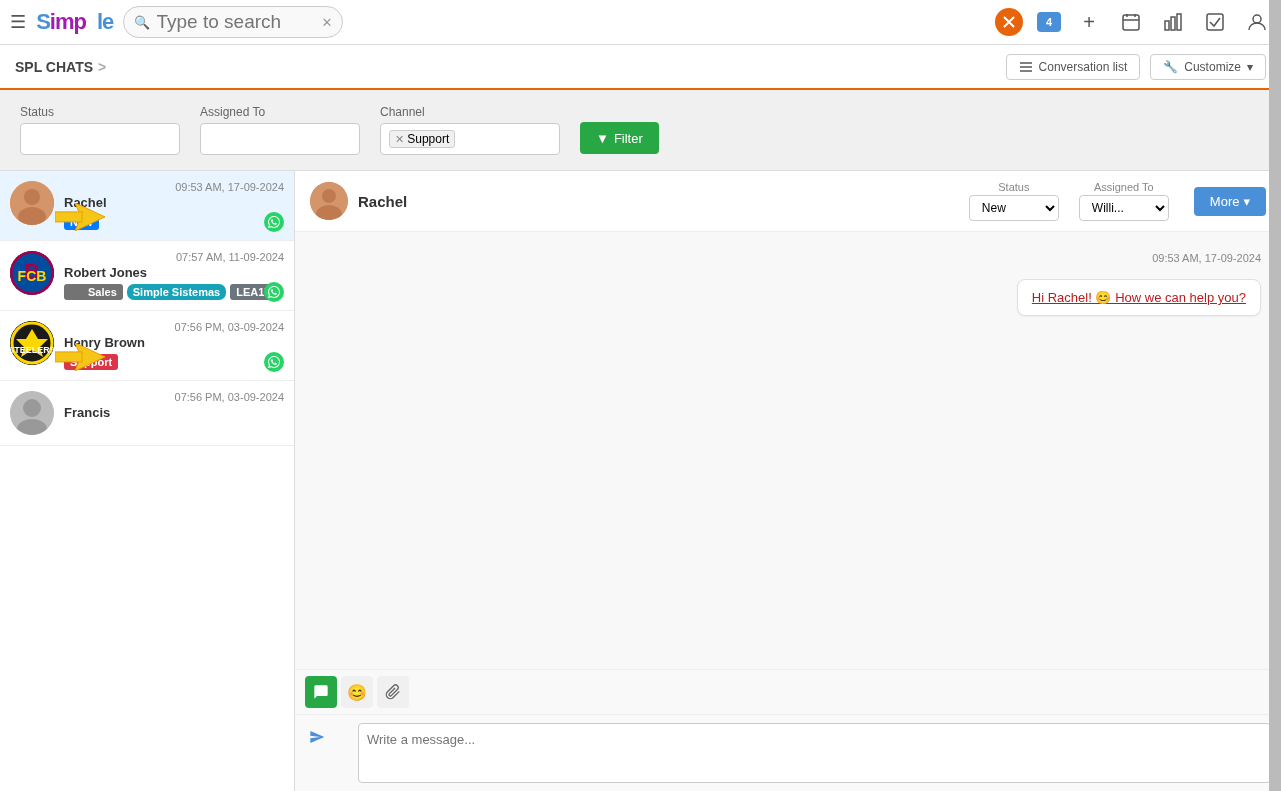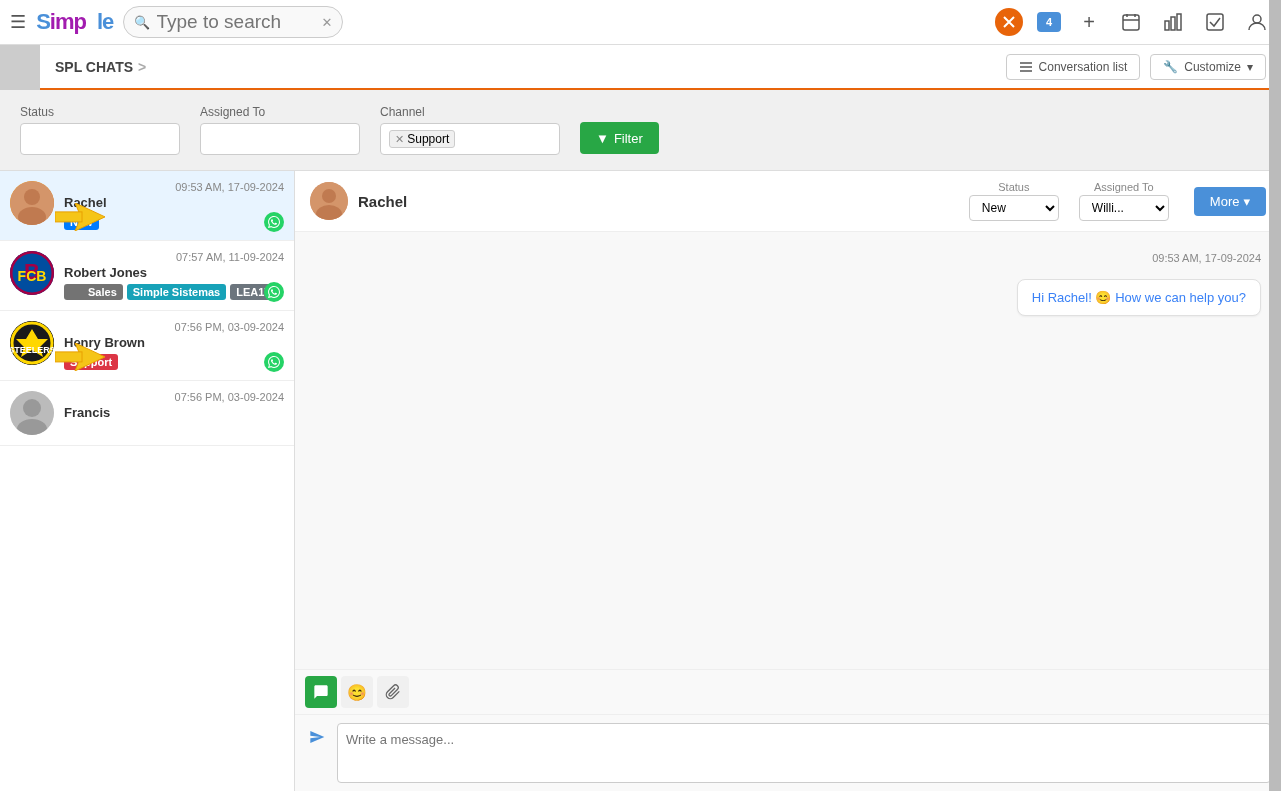"SPL CHATS" .sub-nav { margin-left: 40px -> none }
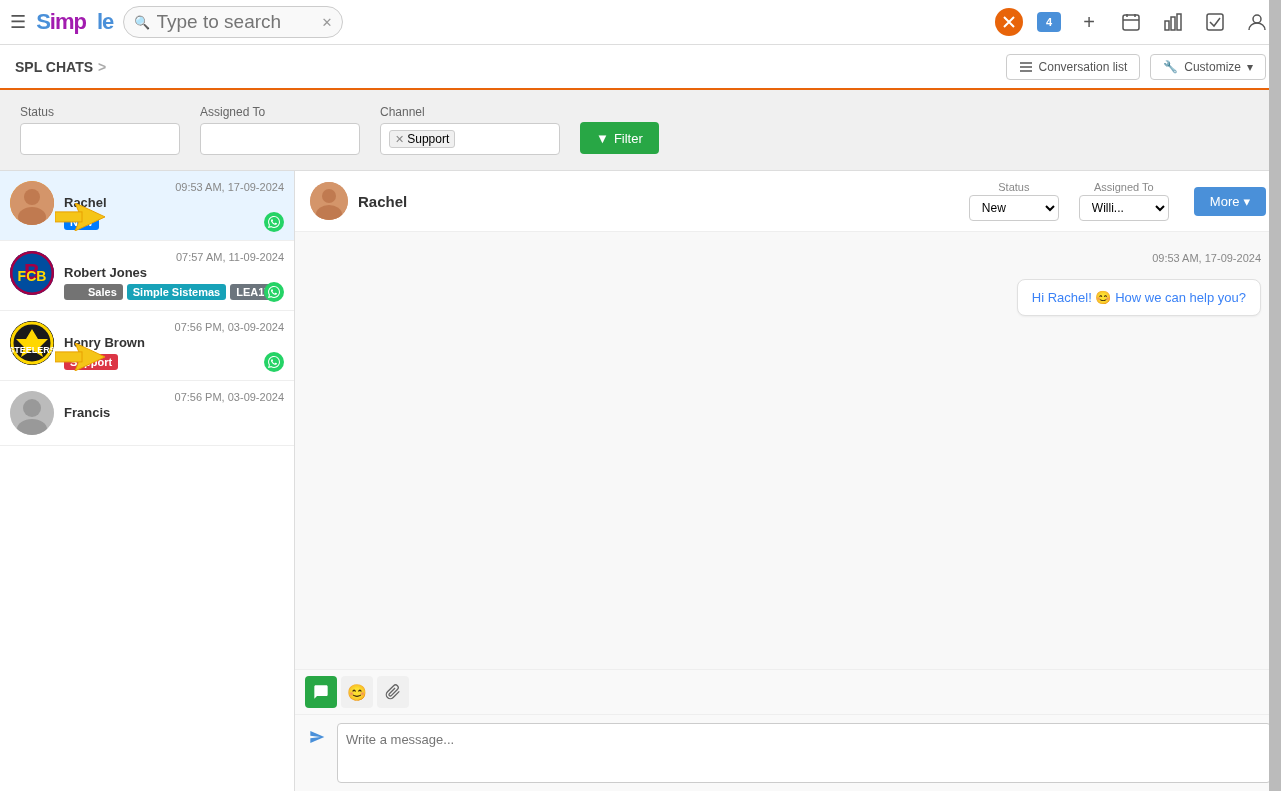"Simple Sistemas" .tag-sistema { border-radius: none -> 7px }
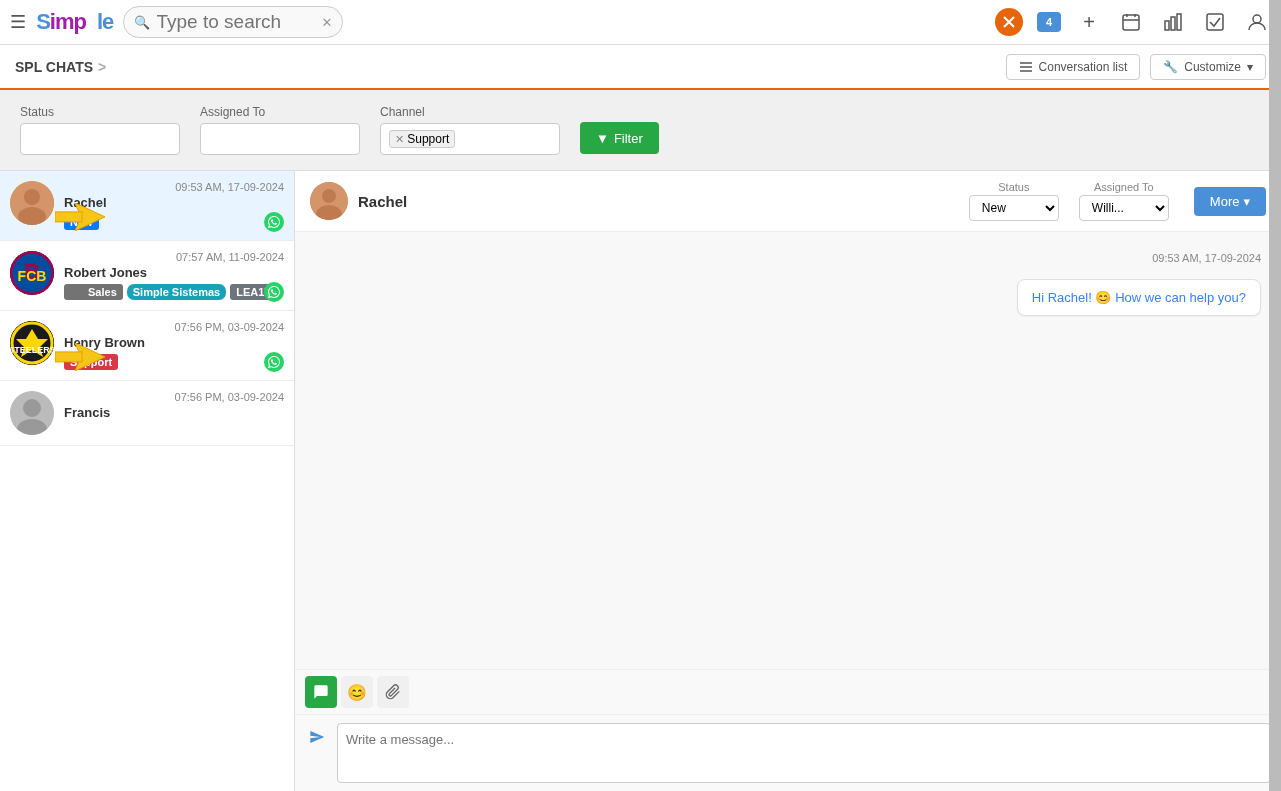"Hi Rachel! 😊 How we" .message-bubble { color: #3b82f6 -> #b91c1c; text-decoration: none -> underline }
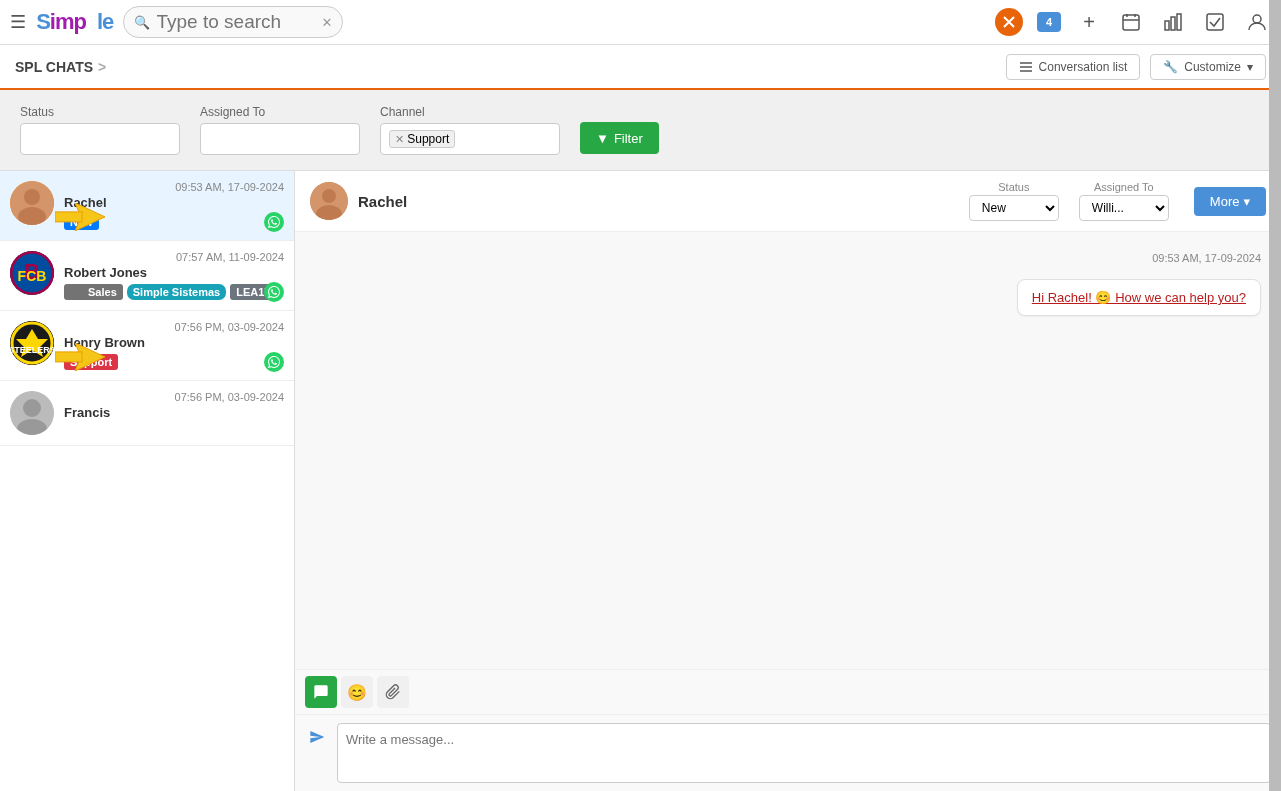"Write a message..." .message-textarea { margin-left: none -> 21px }
